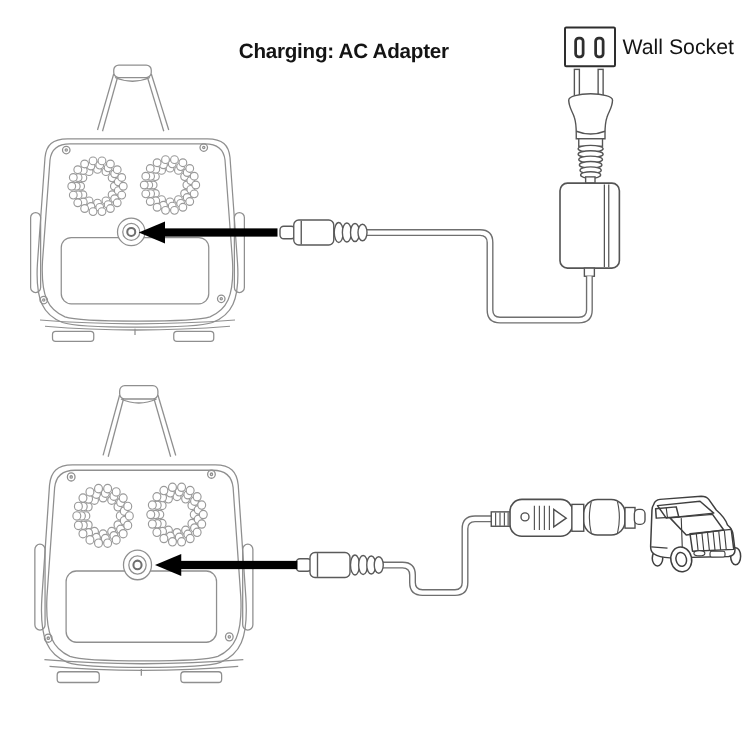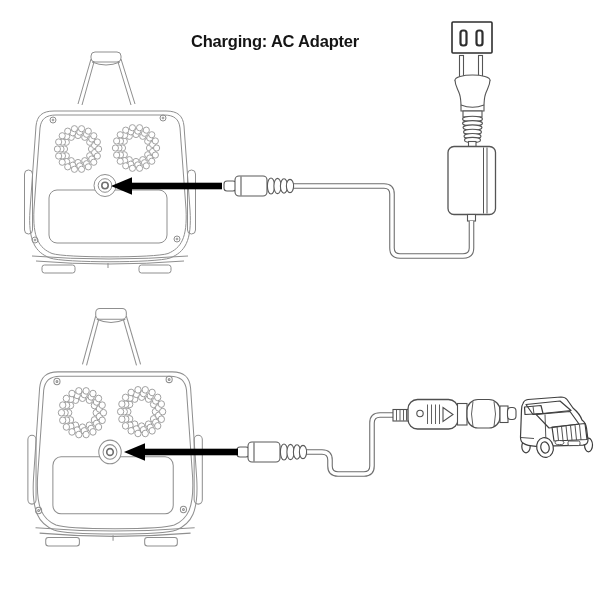"Wall Socket" div.label { html: none -> <div>Wall Socket</div> }
